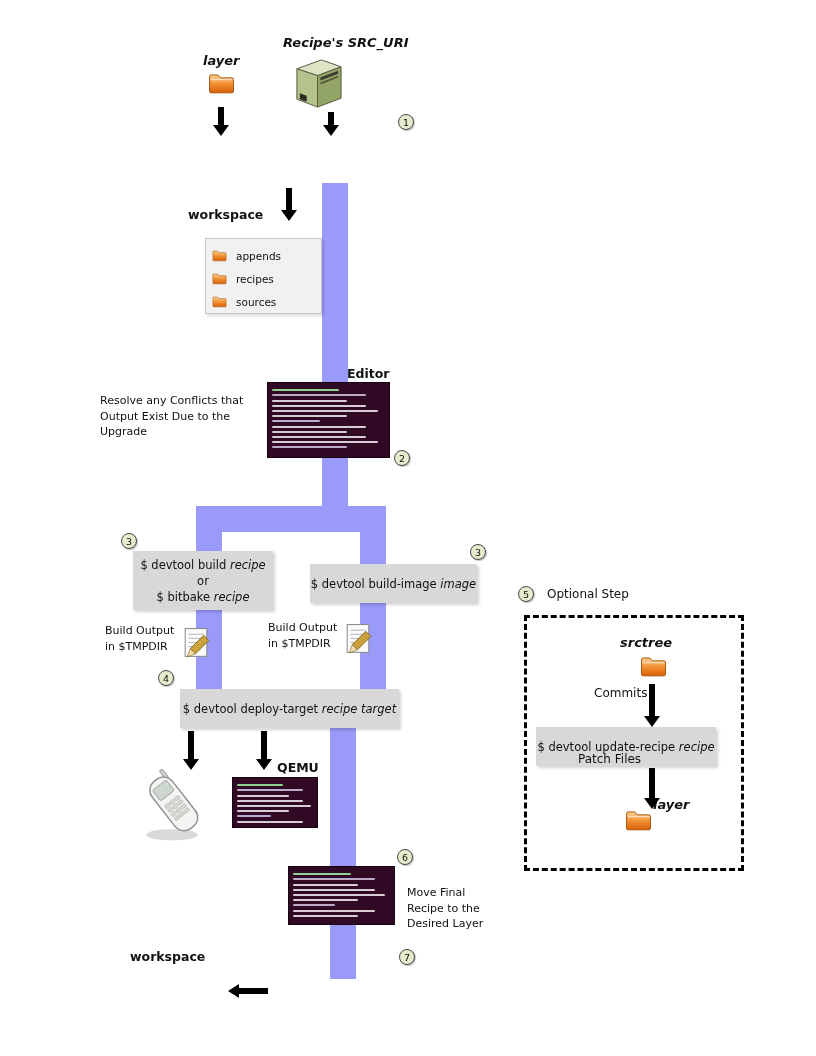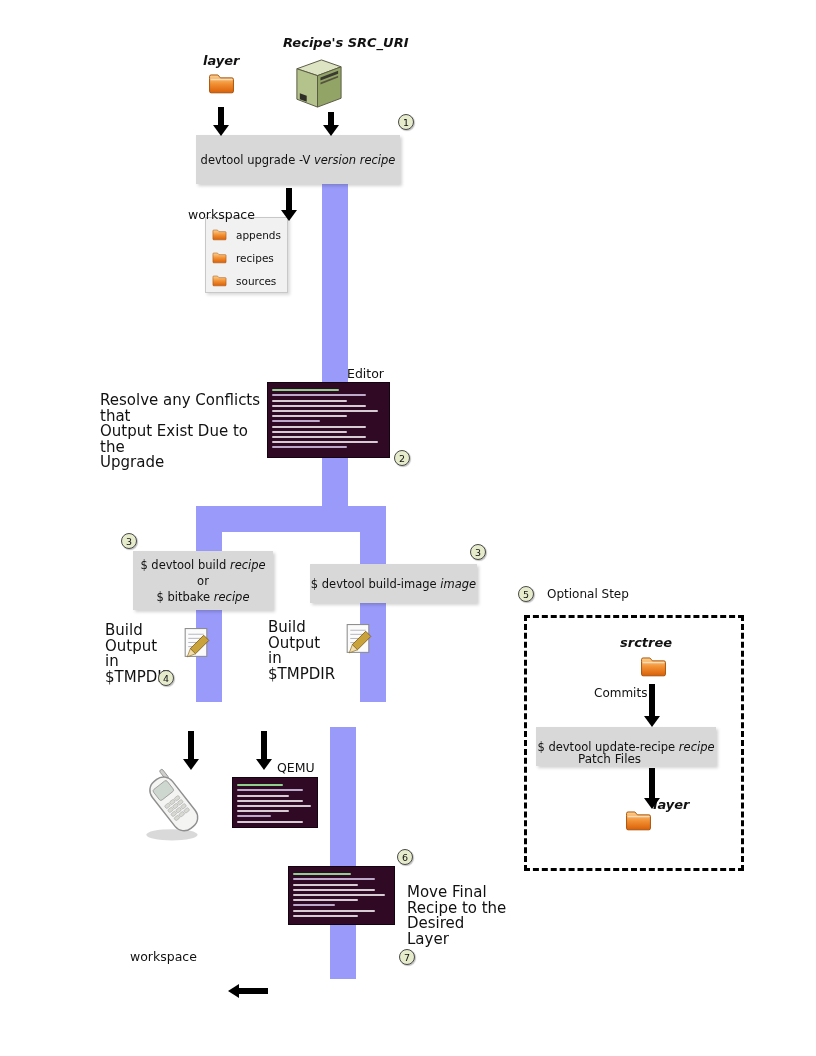"devtool upgrade -V version recipe" div.cmdbox { html: <div> <div> <span>devtool upgrade -V </span><span>version</span><span> </span><span>recipe</span> </div> </div> -> none }
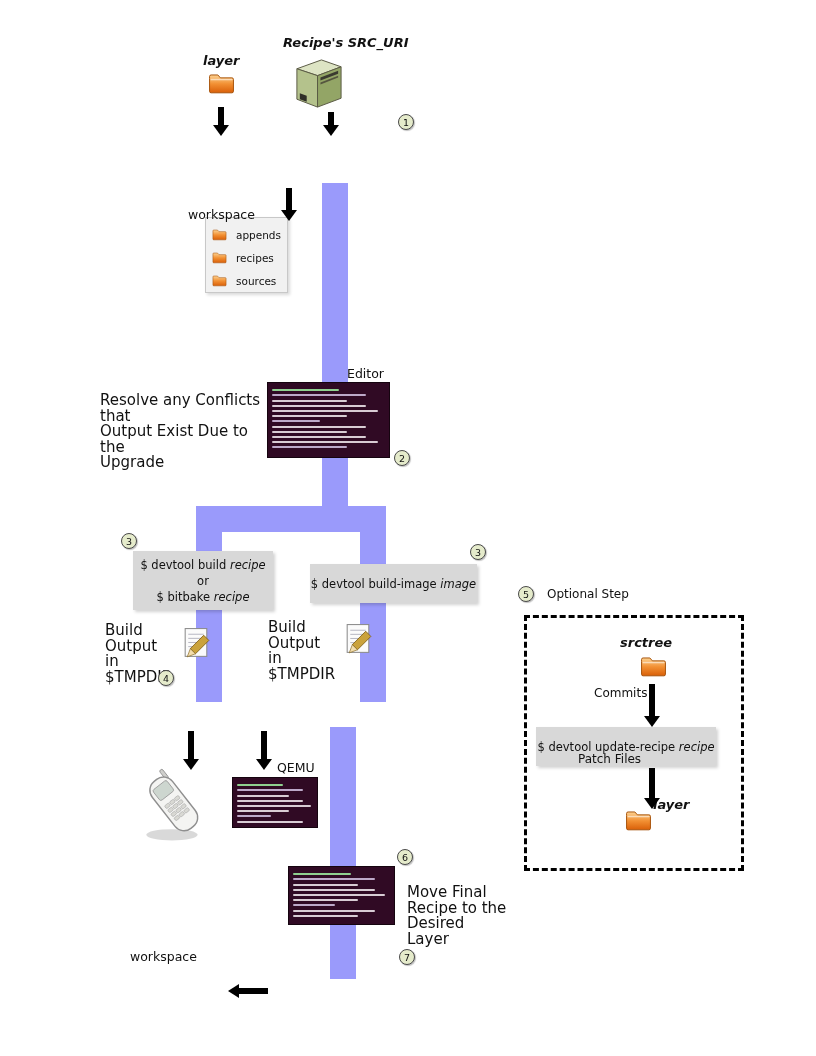"workspace" .blabel { font-weight: normal -> bold }
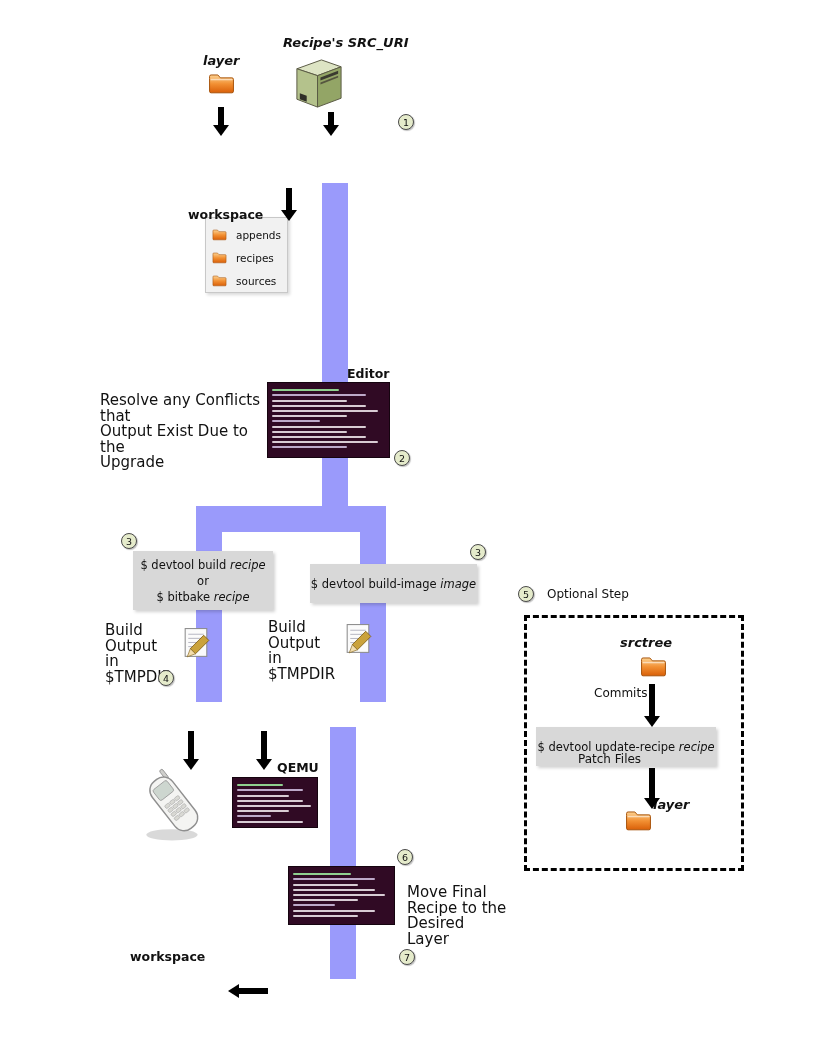"appends" div.panel { top: 217px -> 238px; width: 83px -> 117px }
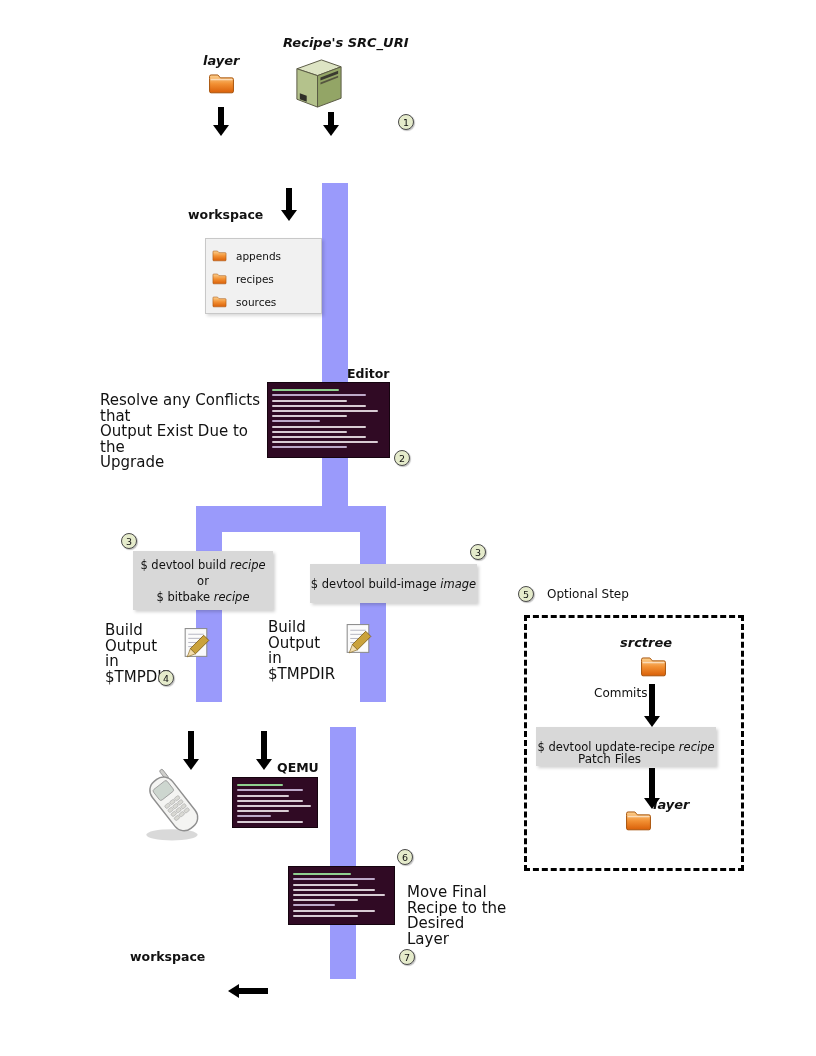"Resolve any Conflicts that" .note { font-size: 15px -> 11px }
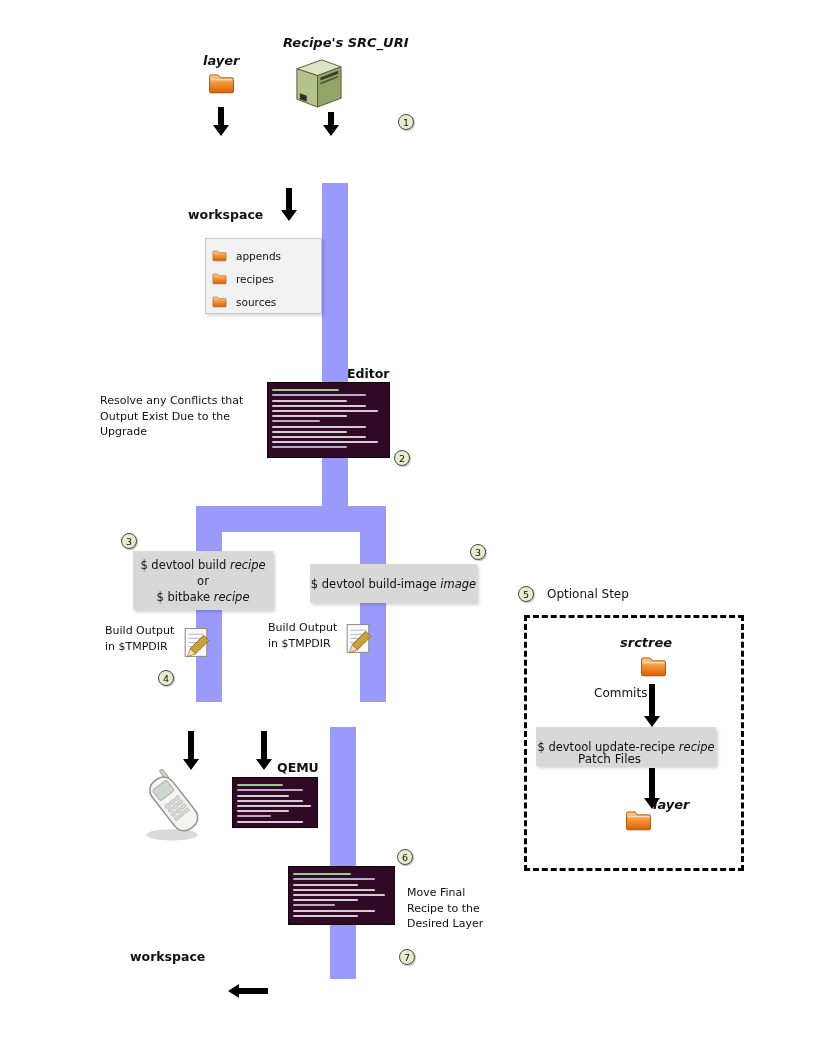"$ devtool deploy-target recipe target" div.cmdbox { html: none -> <div> <div><span>$ devtool deploy-target </span><span>recipe</span><span> </span><span>target</span></div> </div> }
